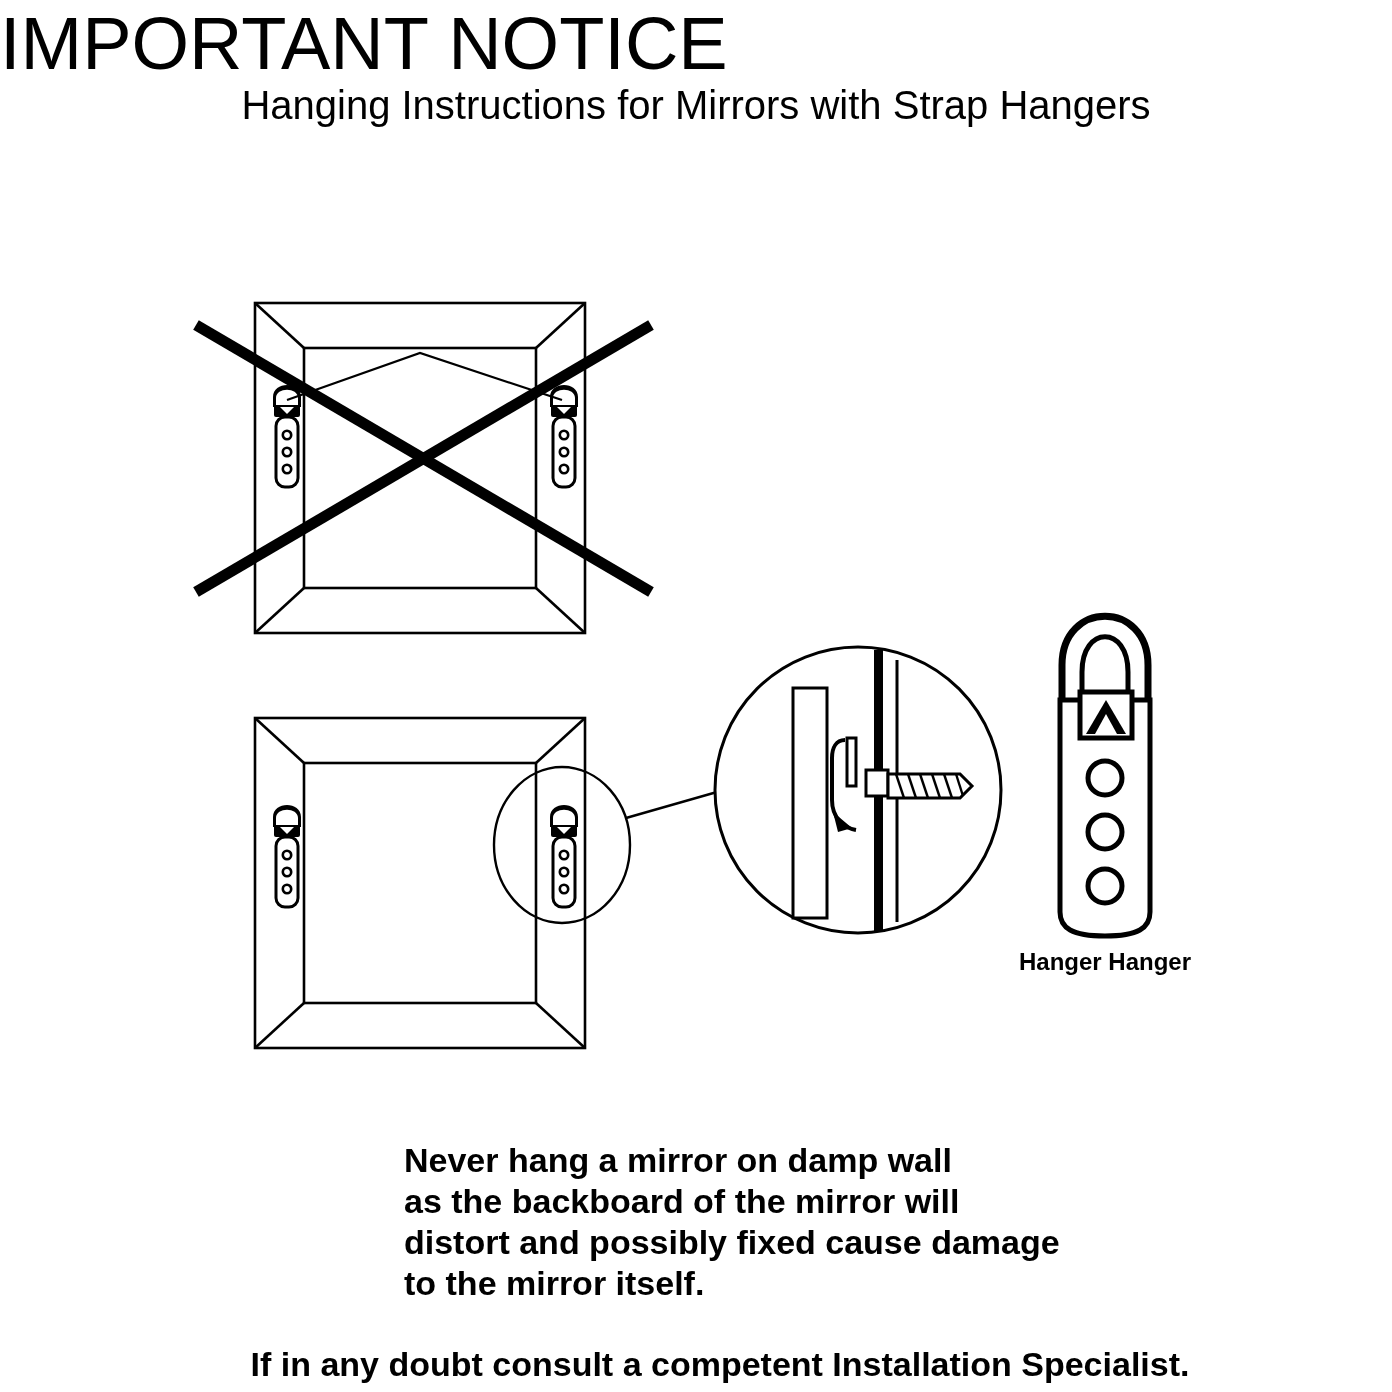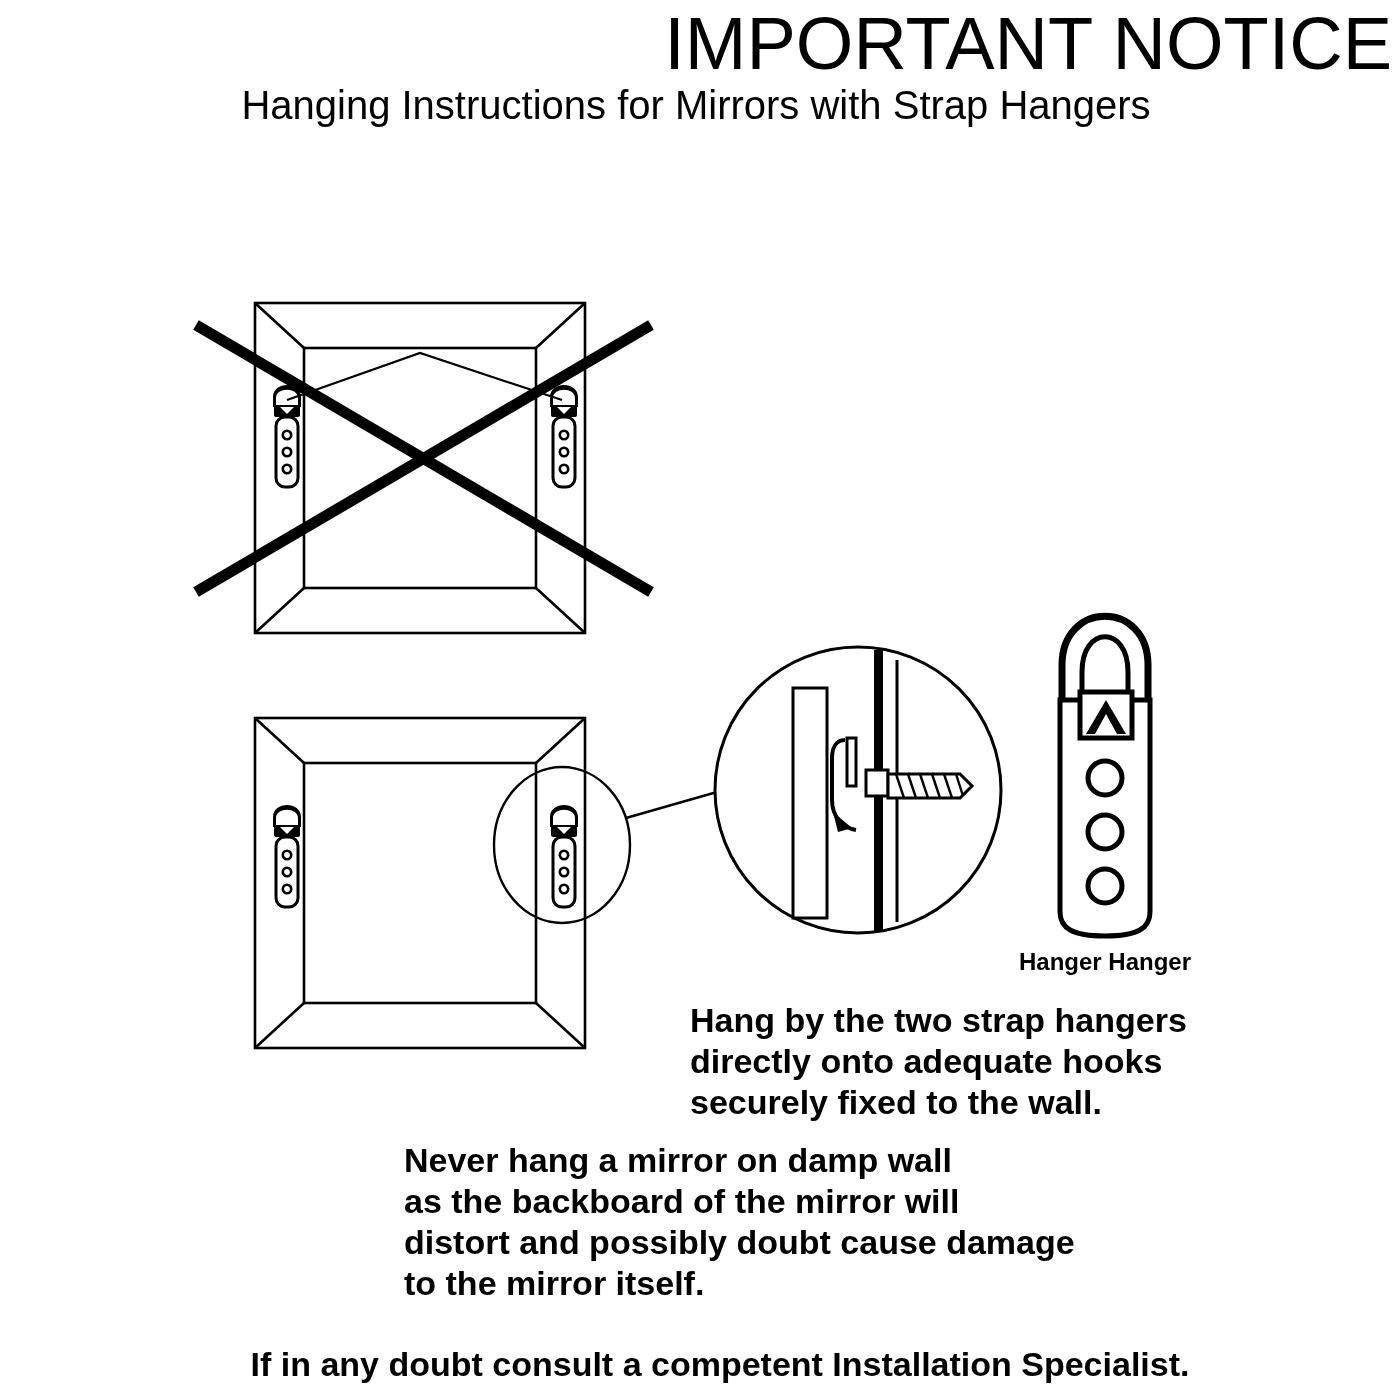"IMPORTANT NOTICE" .title { text-align: right -> left }
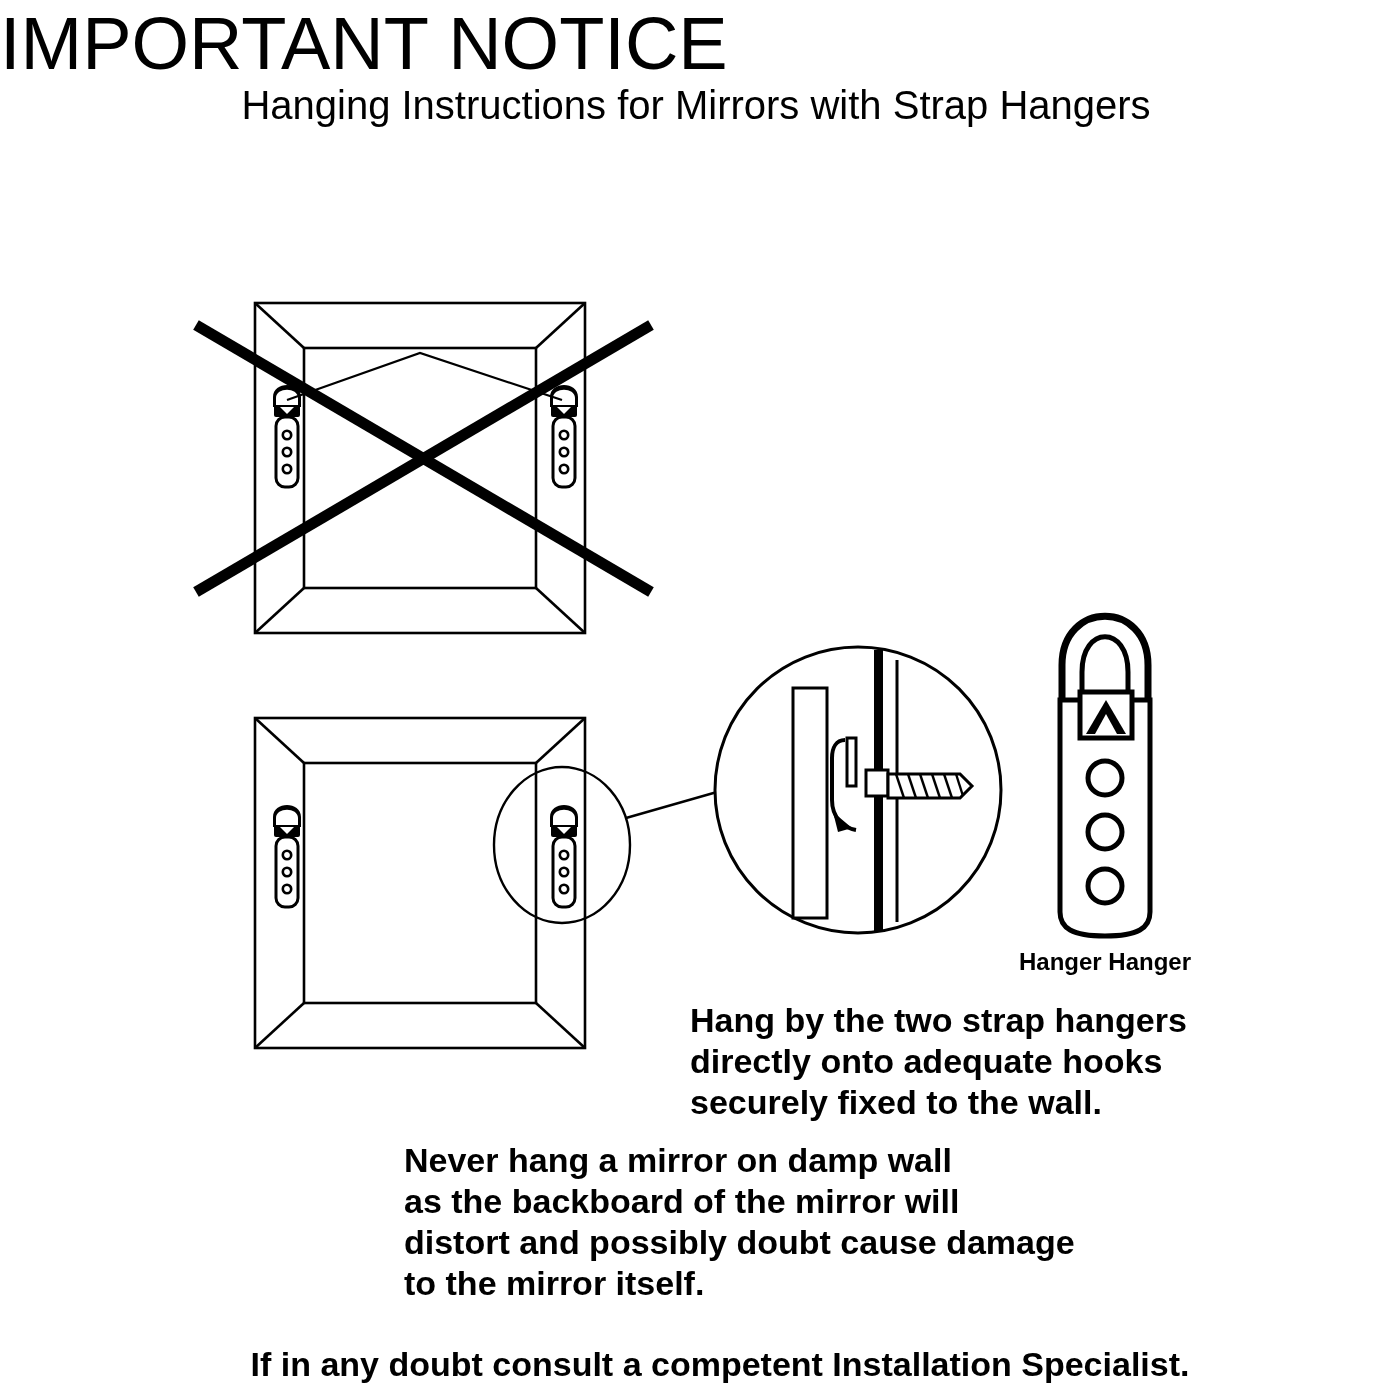"Hang by the two strap" div.note-text { html: <div>Hang by the two strap hangers directly onto adequate hooks securely fixed to the wall.</div> -> none }
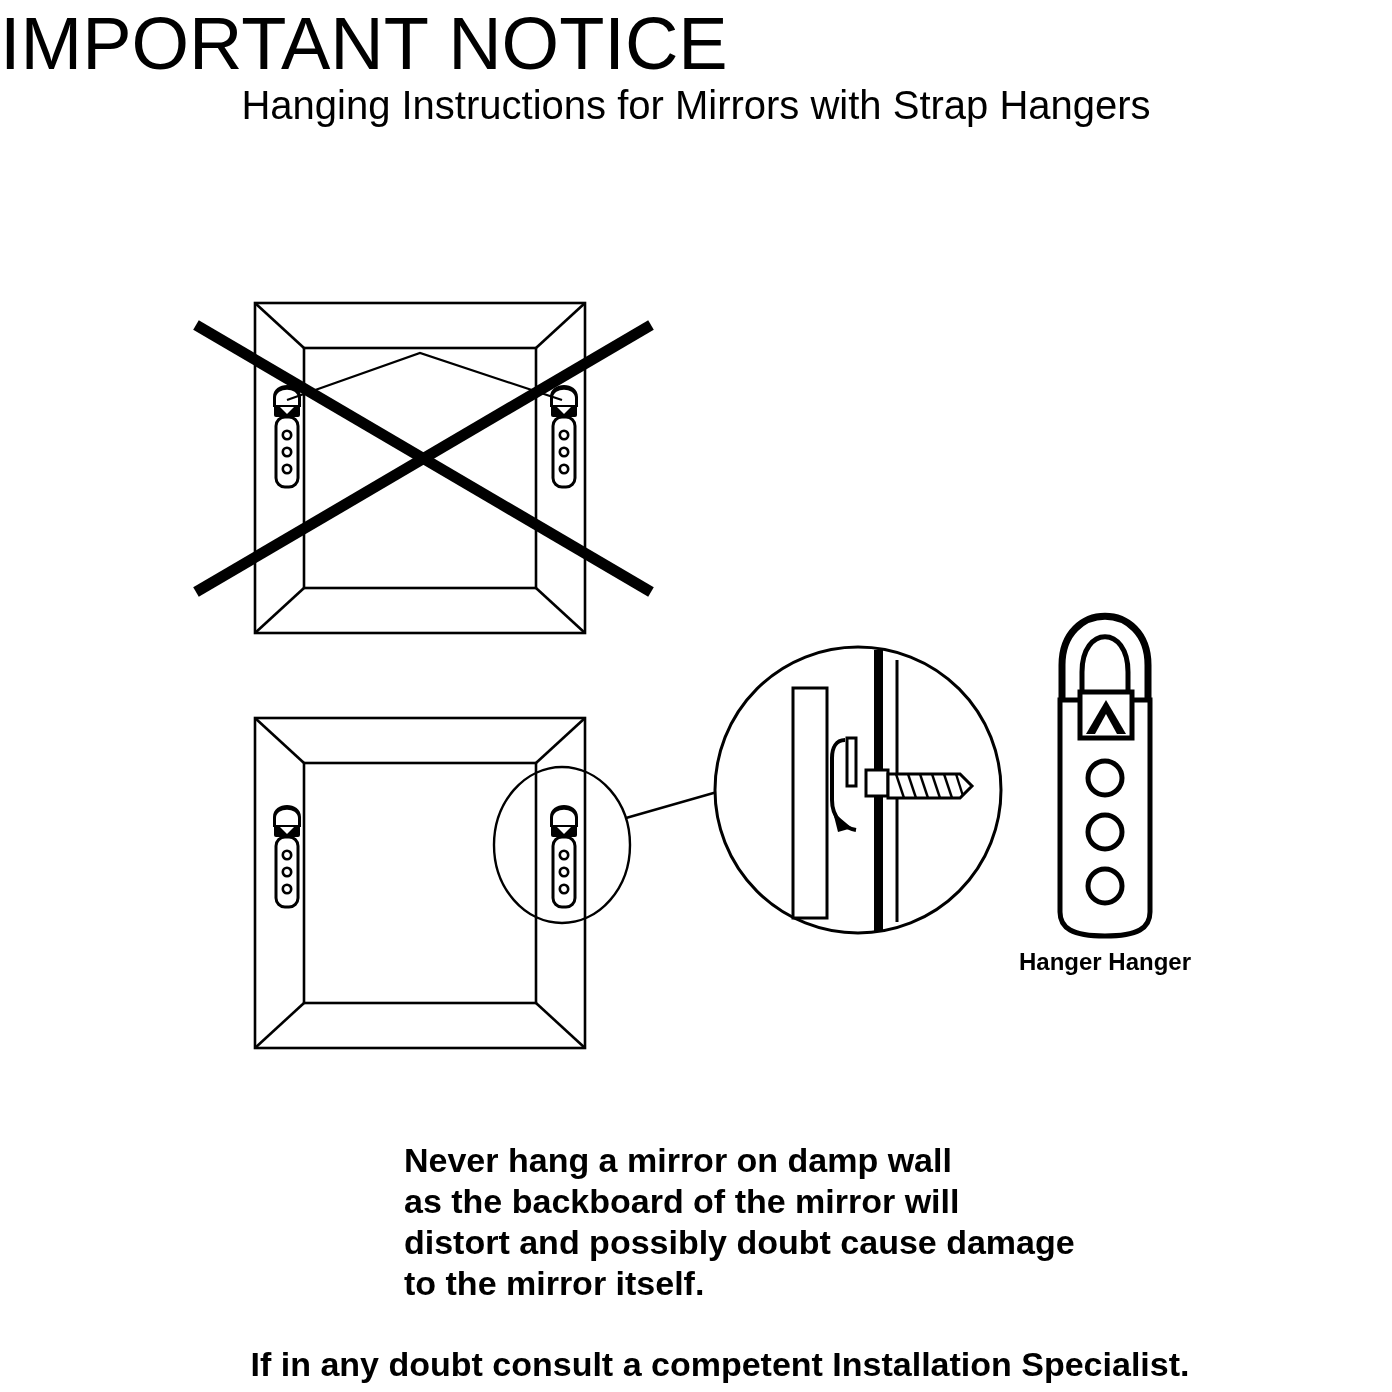"Never hang a mirror on" div.note-text { text: doubt -> fixed }
